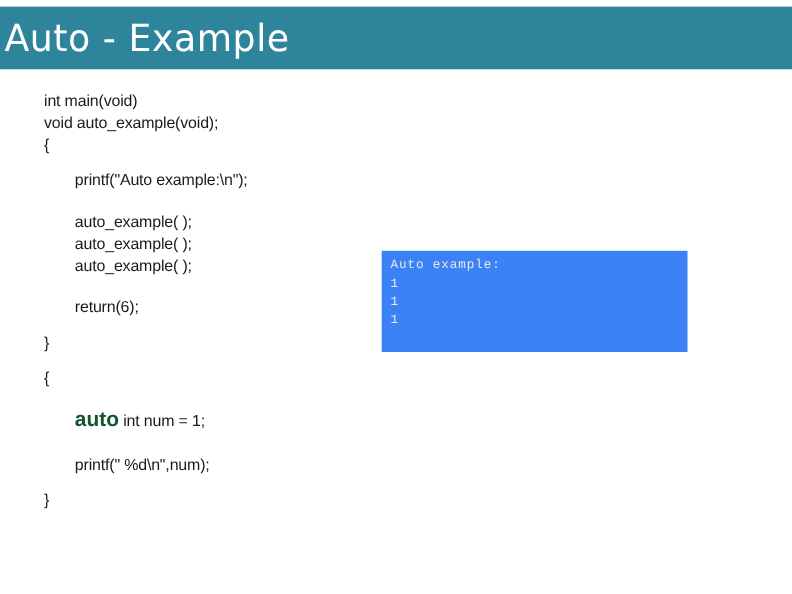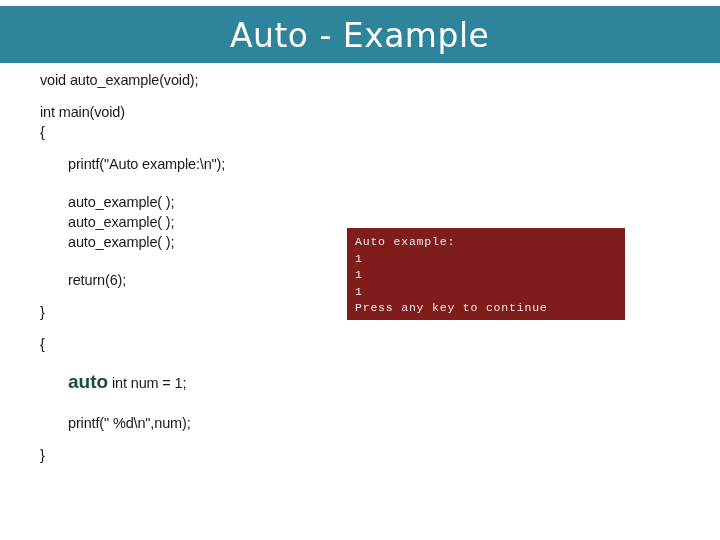"Auto - Example" #title-banner { justify-content: center -> none }
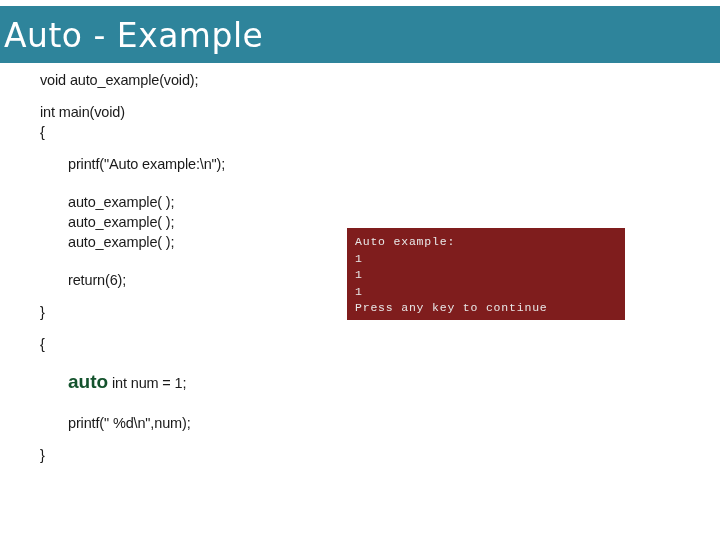"void auto_example(void);" div.code-line { order: before "int main(void)" -> after "int main(void)" }
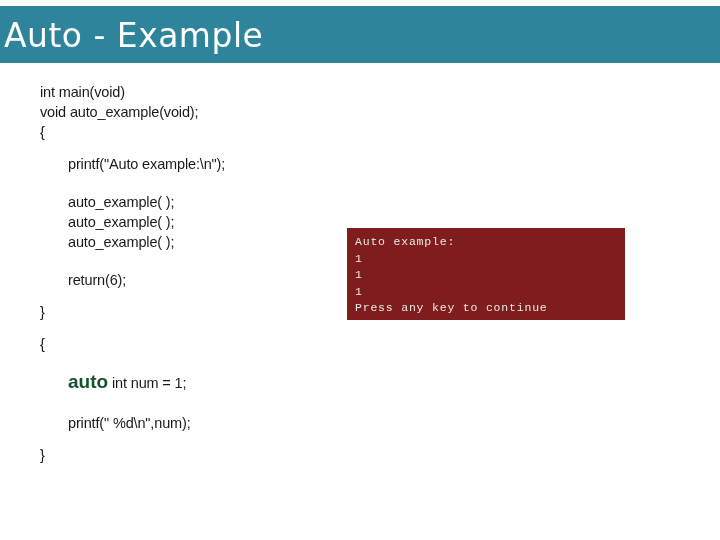"Auto example:" #console-window { background: #7f1d1d -> #3b82f6 }
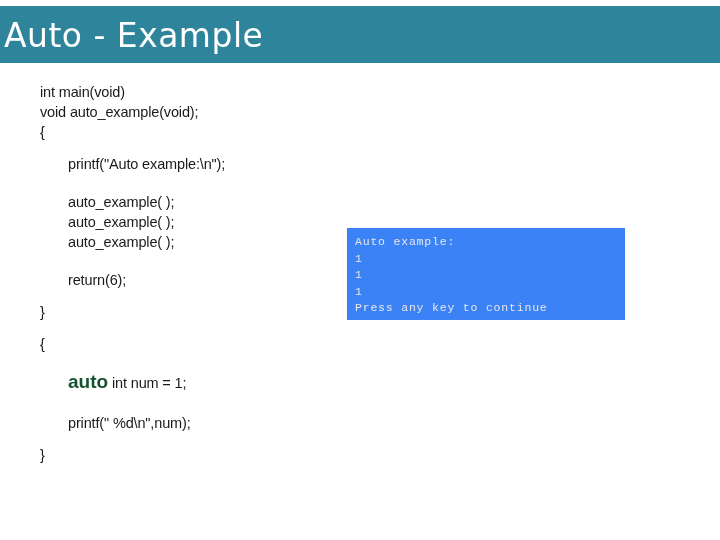"Press any key to continue" div.console-line { html: <div>Press any key to continue</div> -> none }
